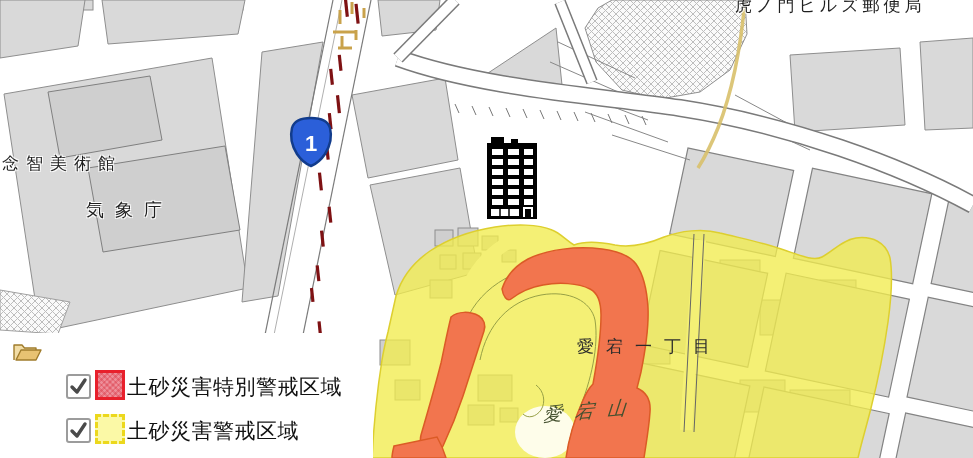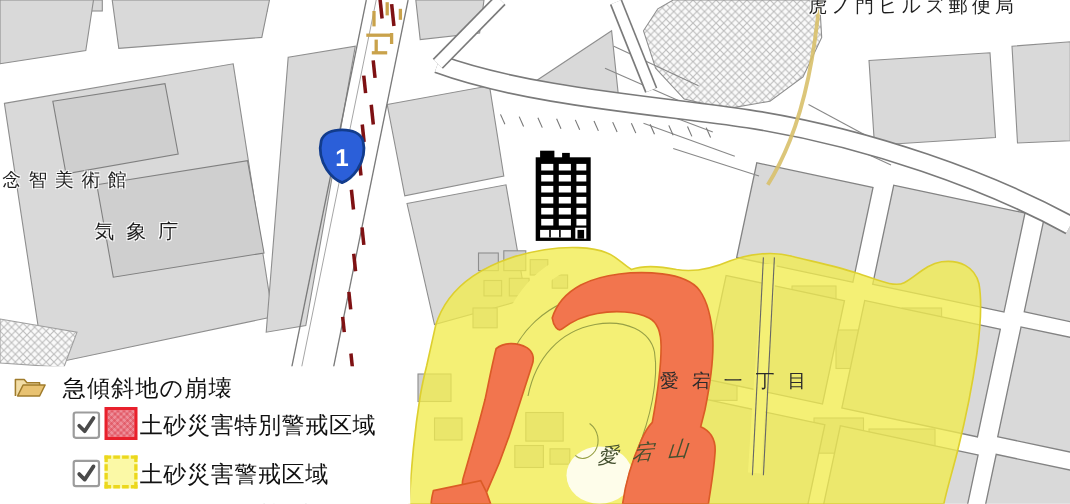"急傾斜地の崩壊" div { html: <div>急傾斜地の崩壊</div> -> none }
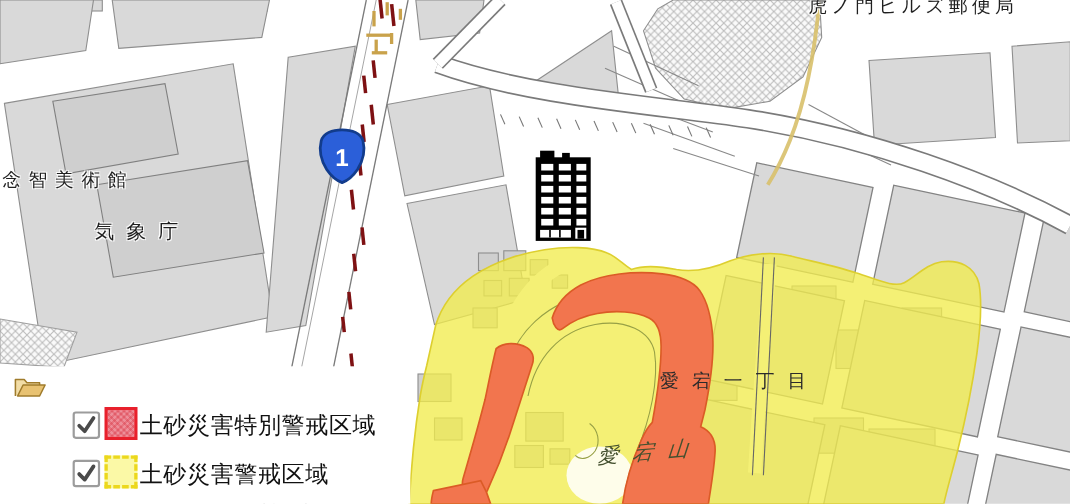"愛宕一丁目" #lbl-atago1 { margin-left: 23px -> none }
